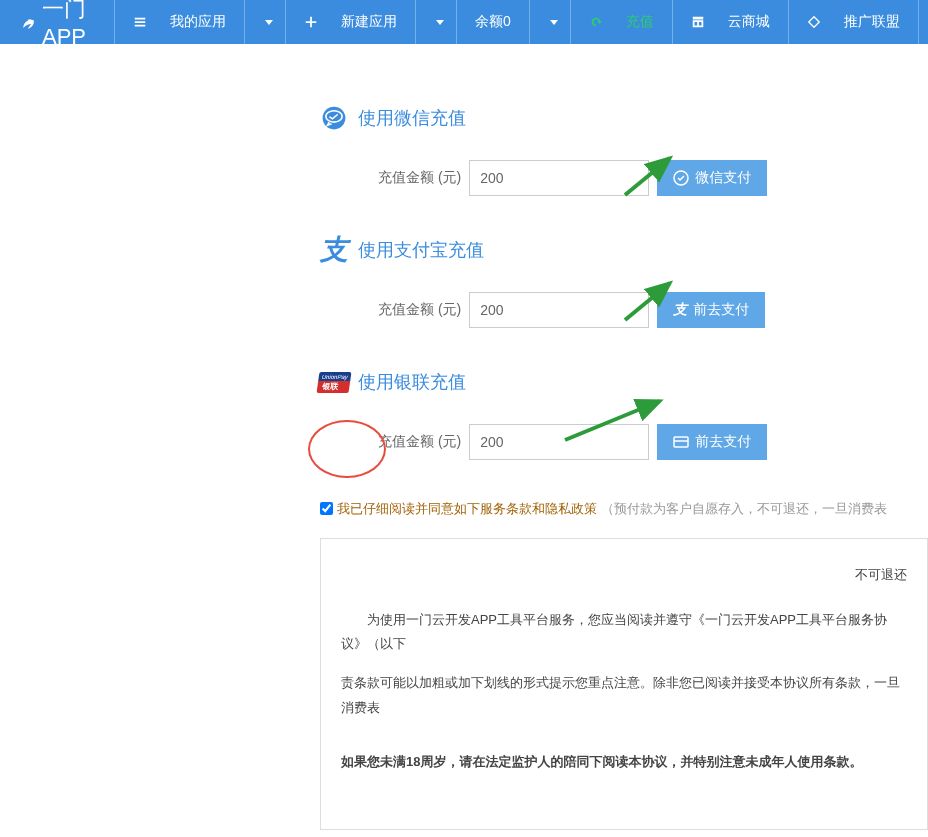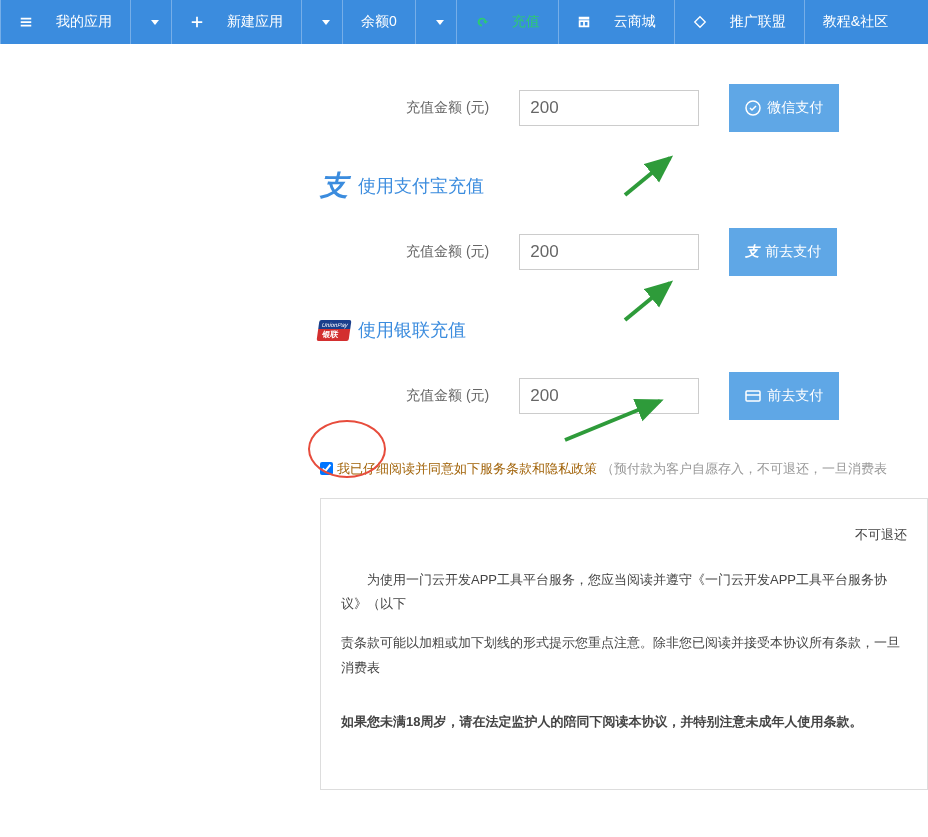"一门APP" div.brand { html: none -> <div> <svg> <path></path> </svg> <span>一门APP</span> </div> }
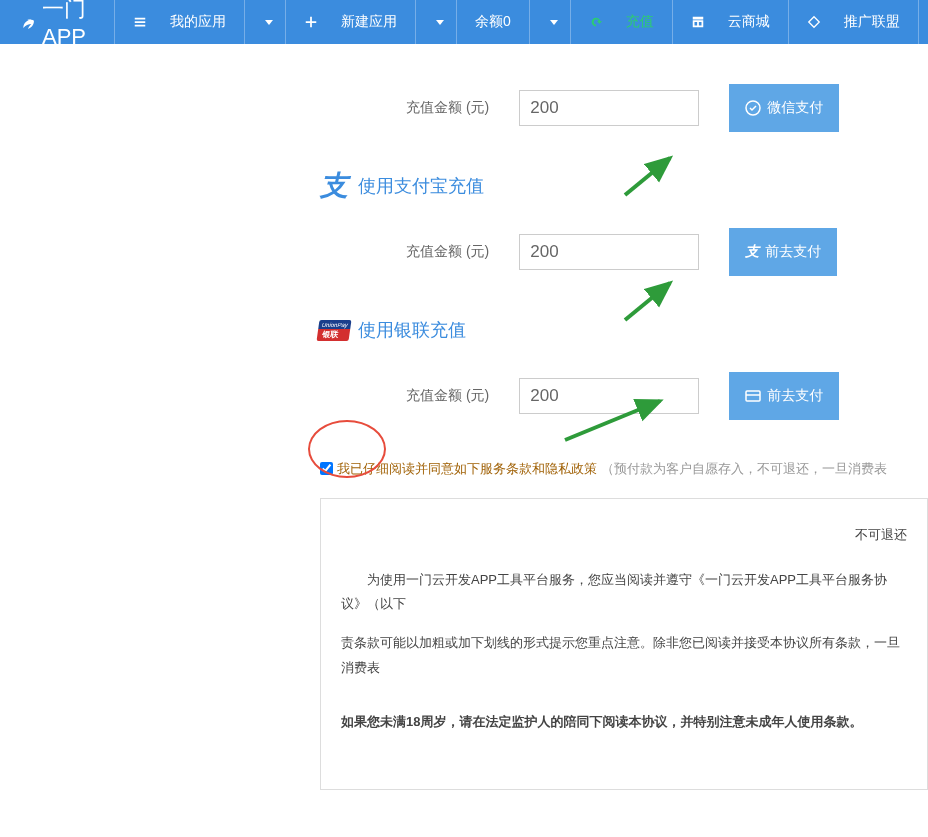"使用微信充值" div.section-header { html: none -> <div> <span> <svg> <circle></circle> <path></path> <ellipse></ellipse> <path></path> <path></path> </svg> </span> <span>使用微信充值</span> </div> }
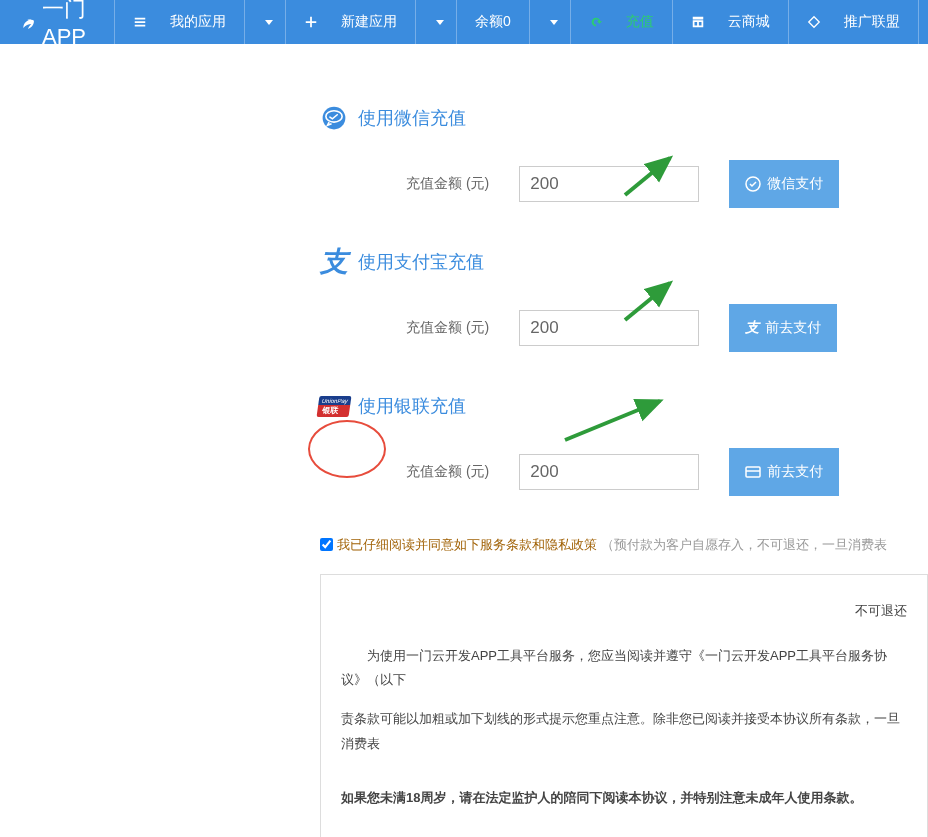"充值金额 (元)" .form-row { gap: 30px -> 8px; margin-left: 86px -> 58px }
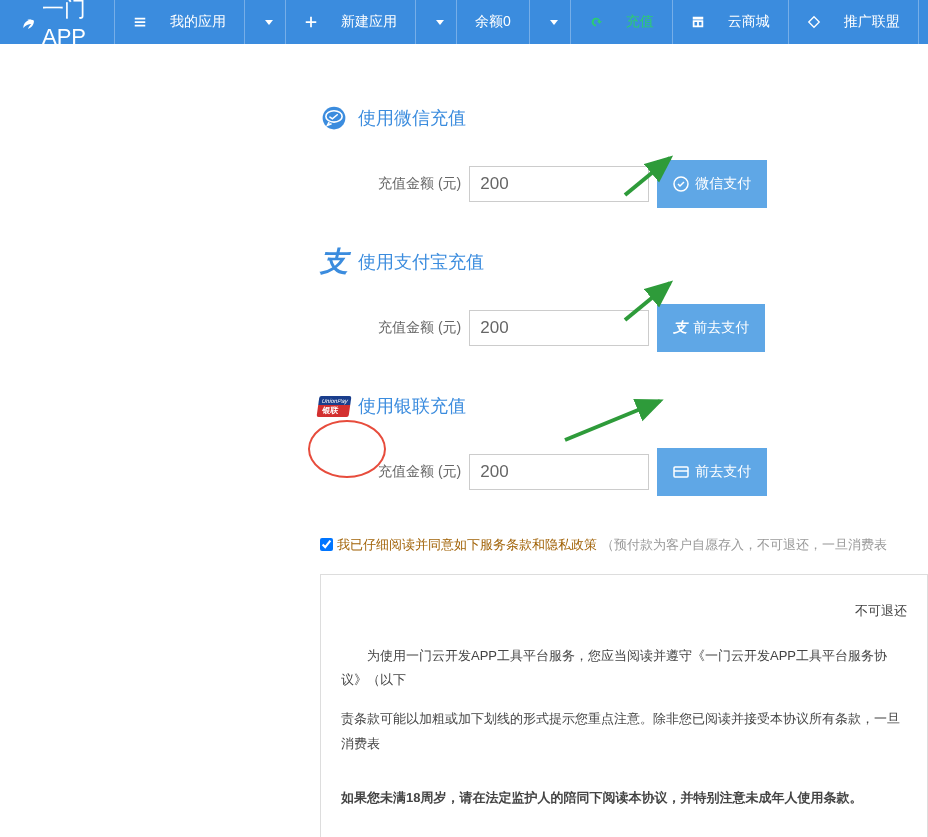"200" .amount-input { font-size: 17px -> 14px }
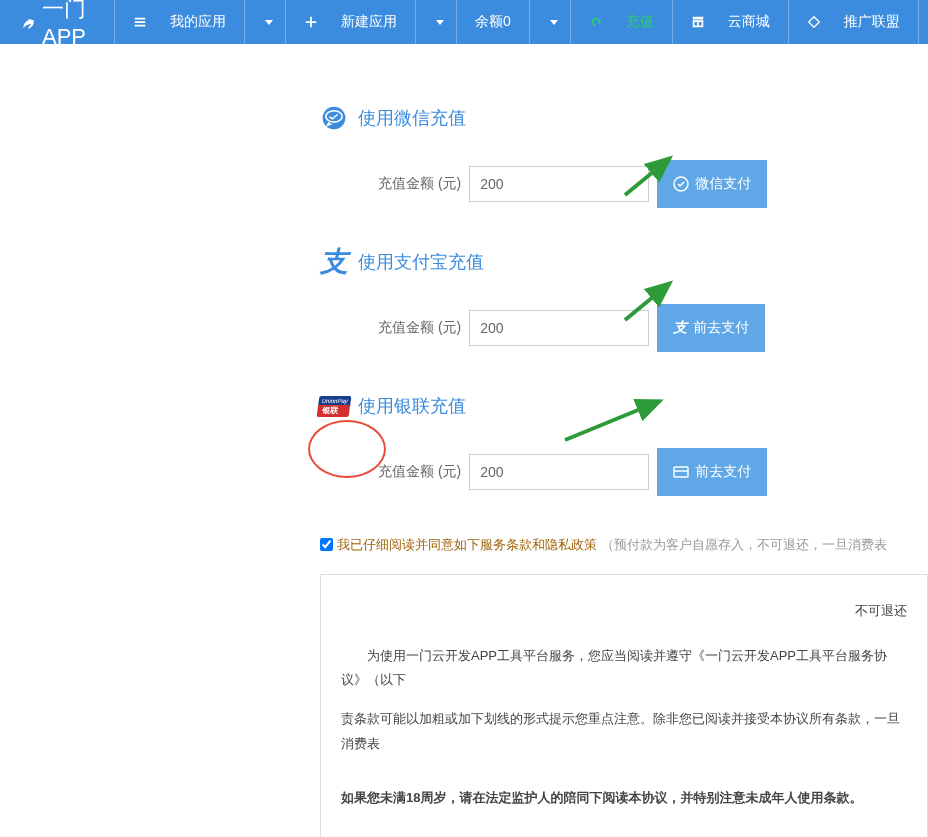"微信支付" .pay-btn { height: 48px -> 36px }
